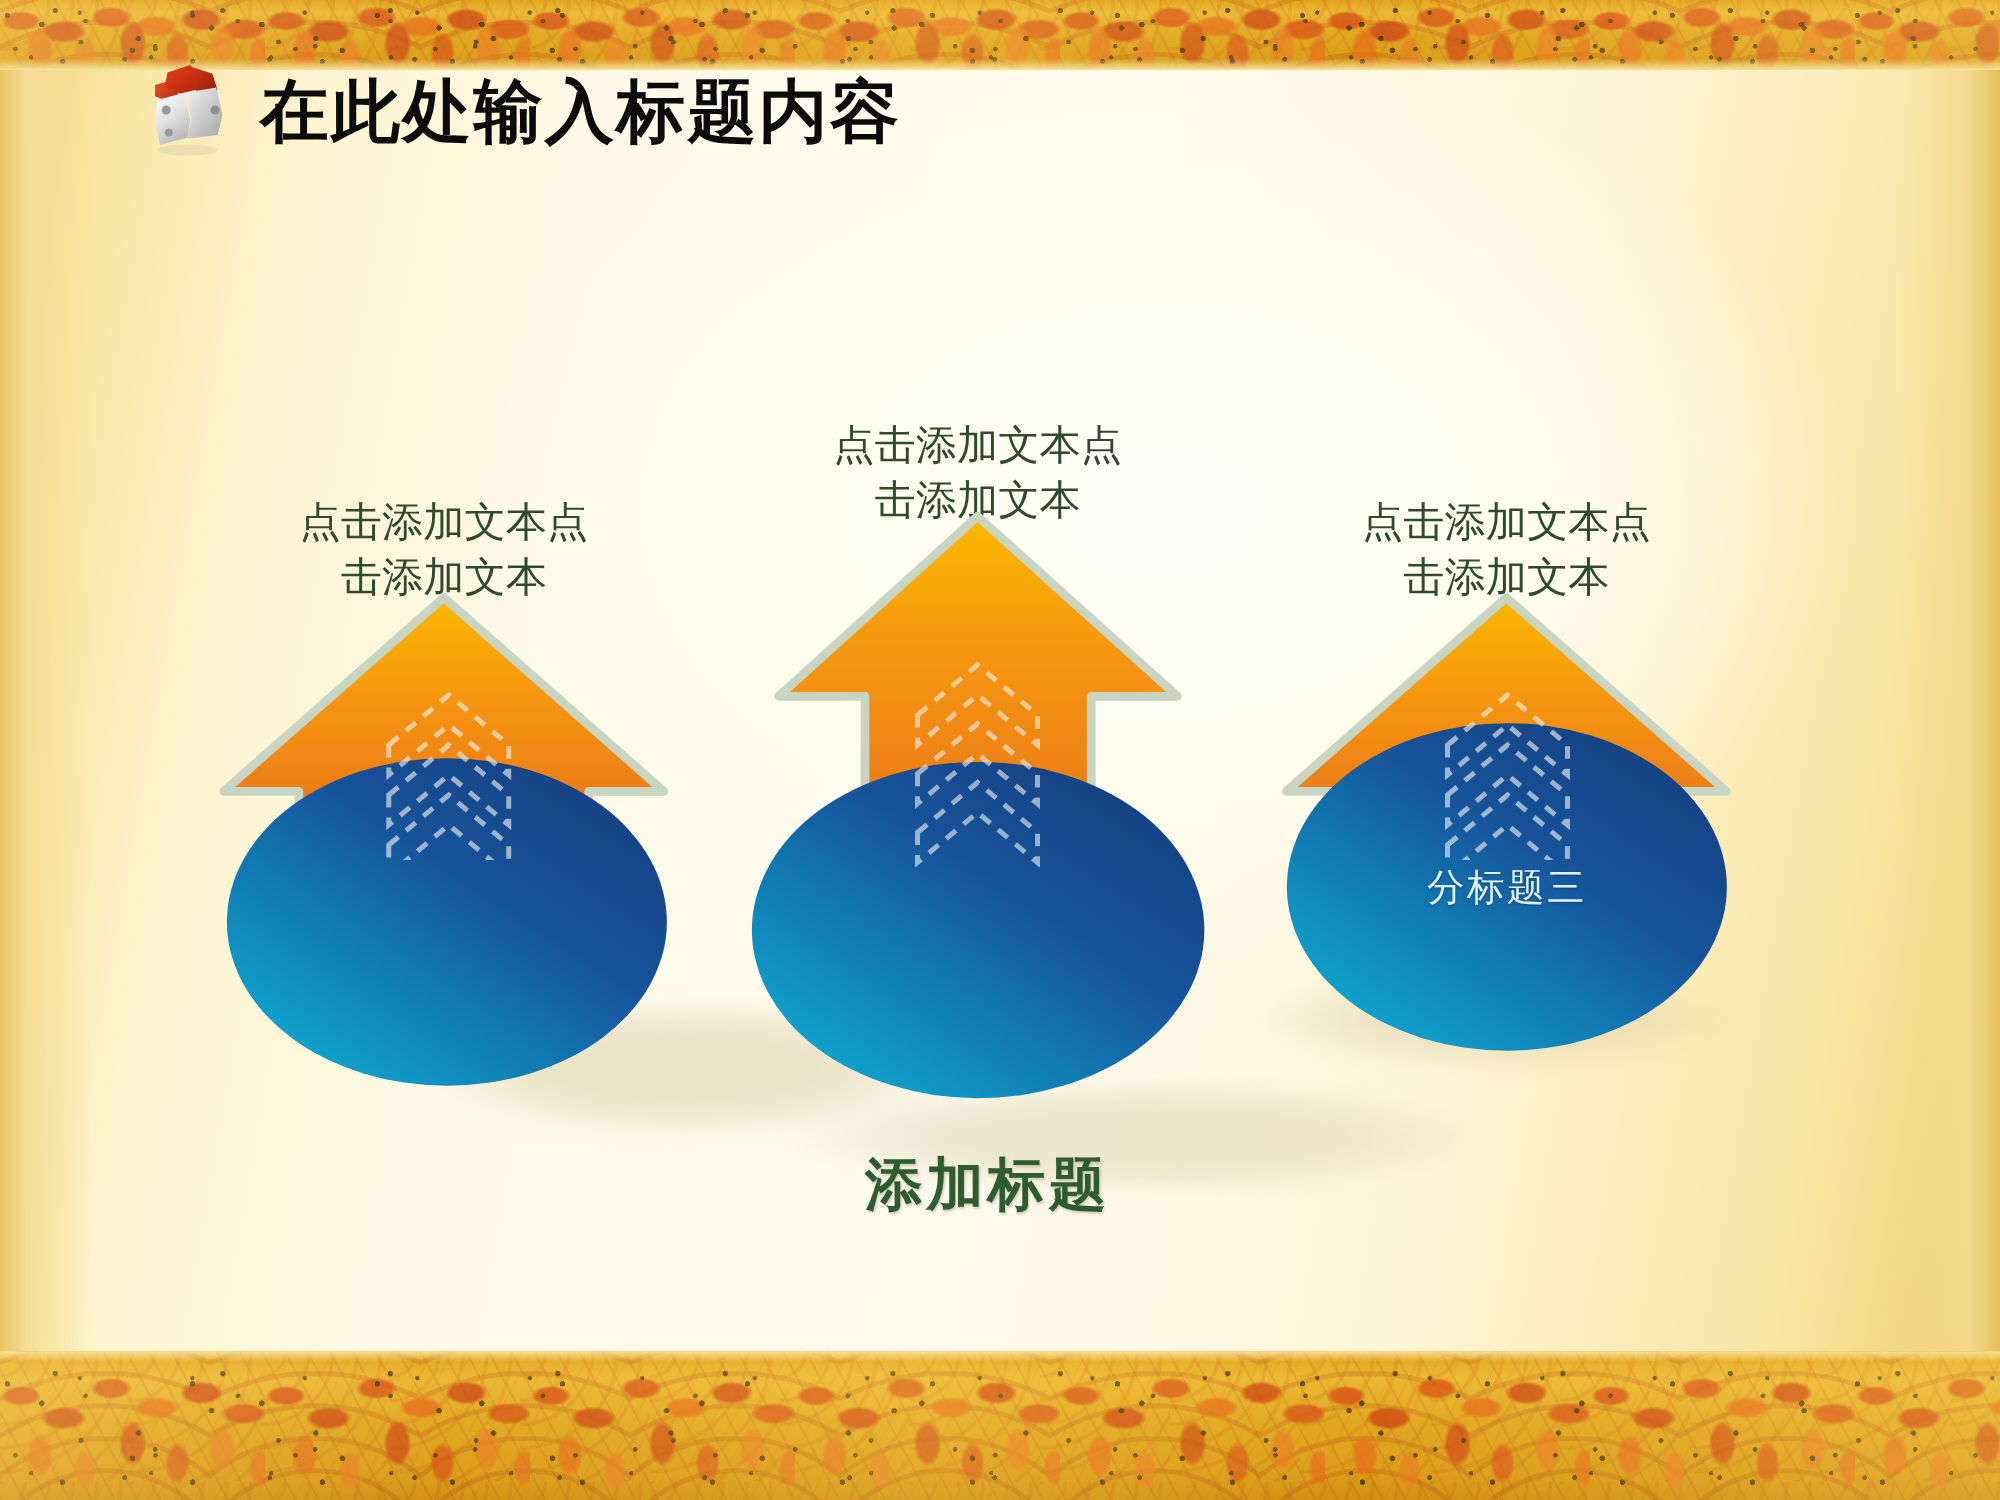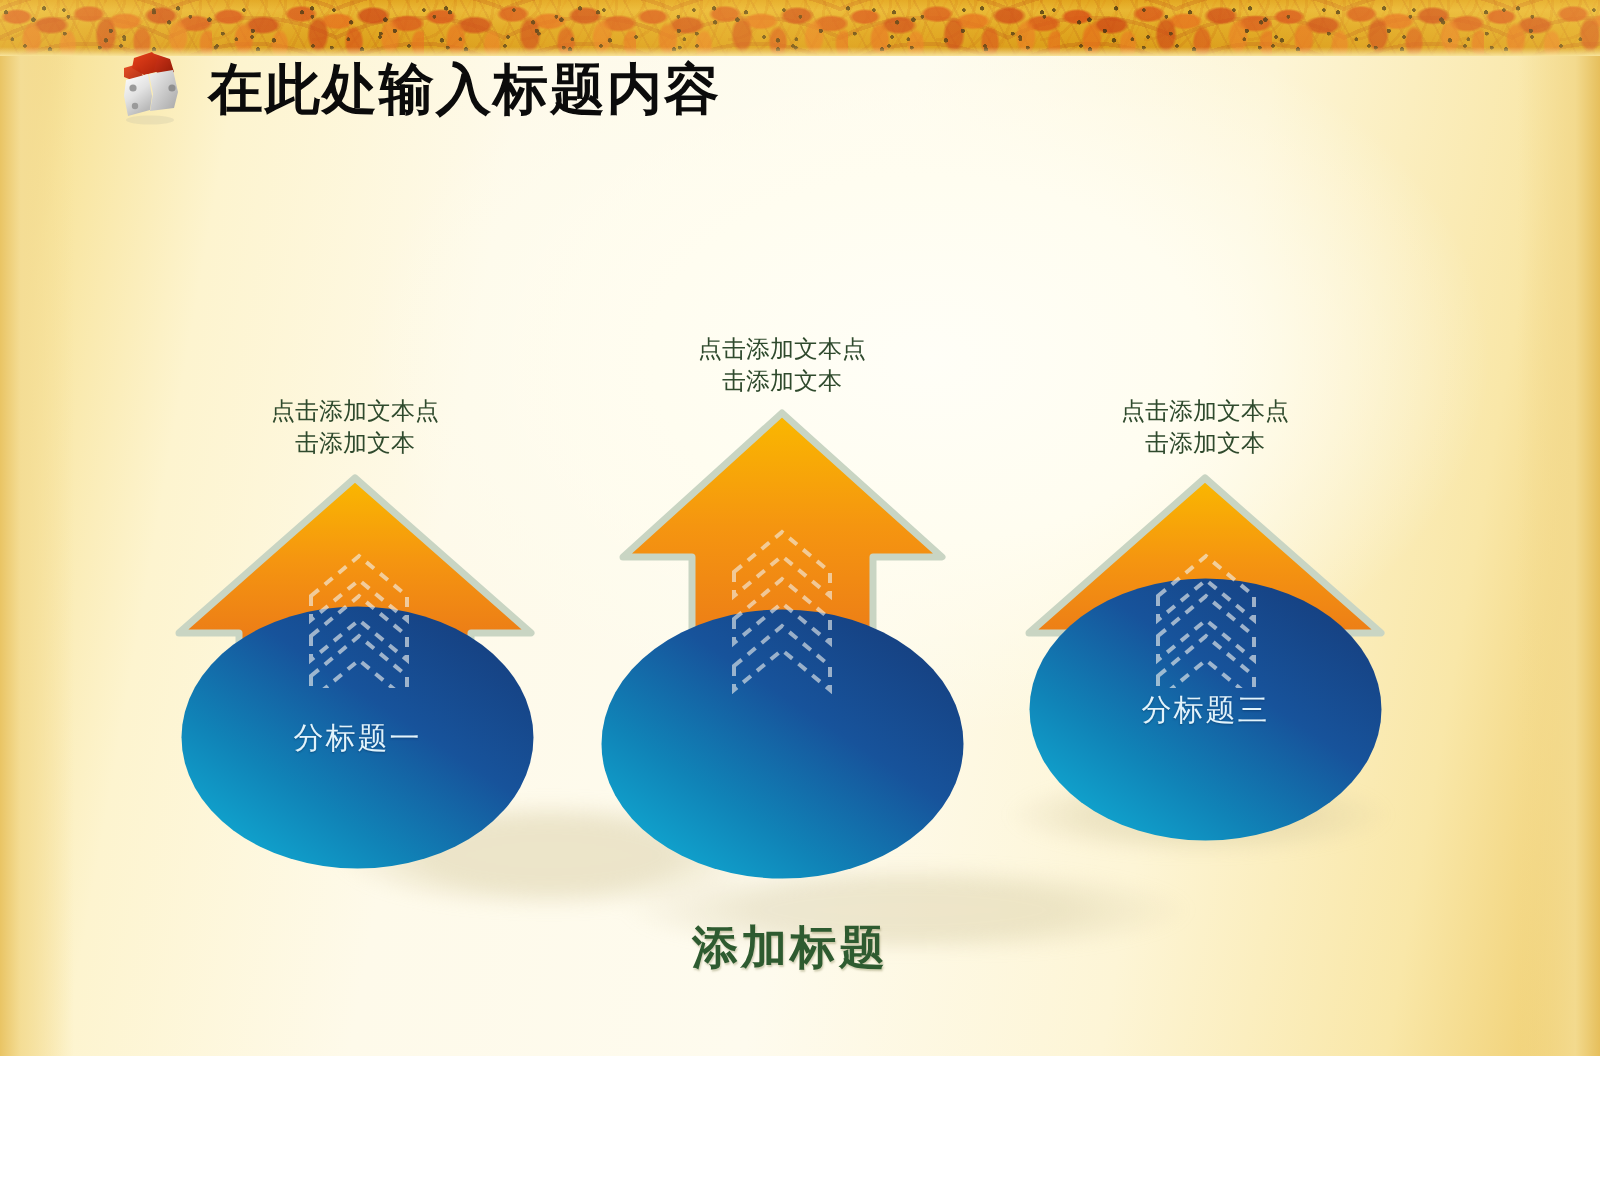"在此处输入标题内容" #slide { height: 1056px -> 1200px }
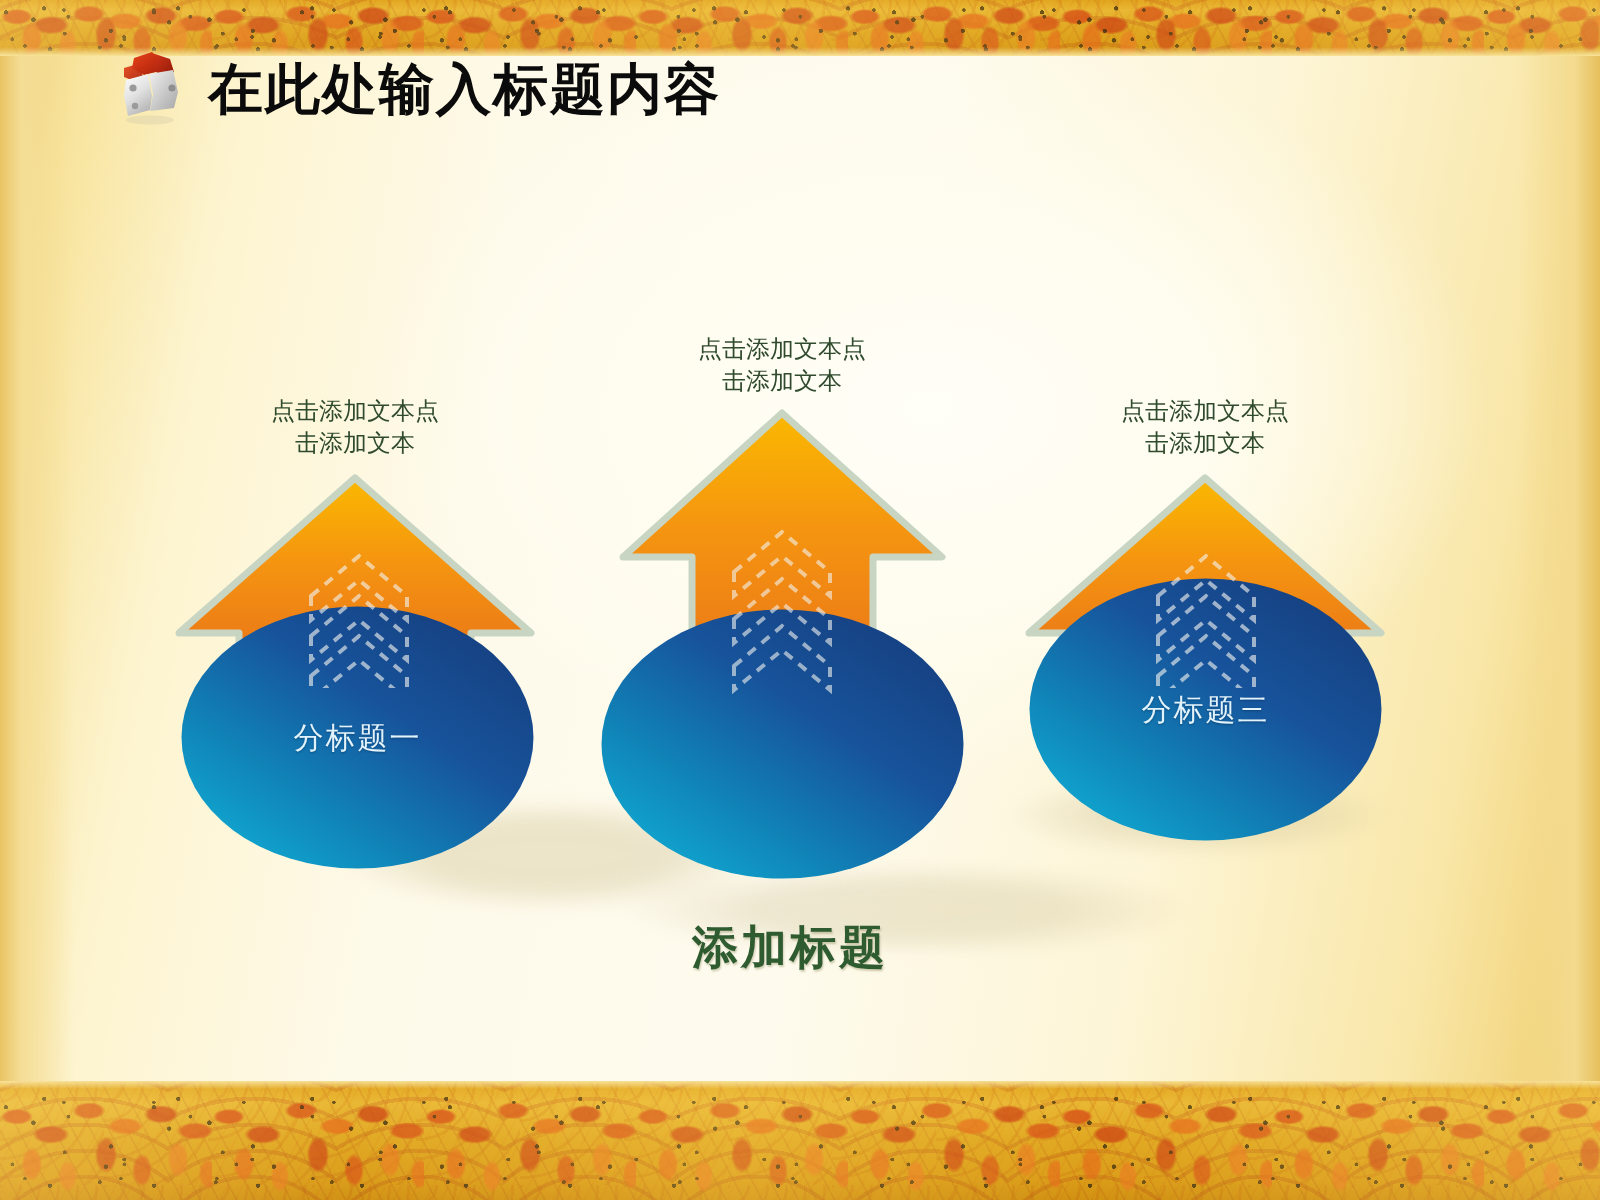"点击添加文本点" .cap { font-size: 24px -> 33px }
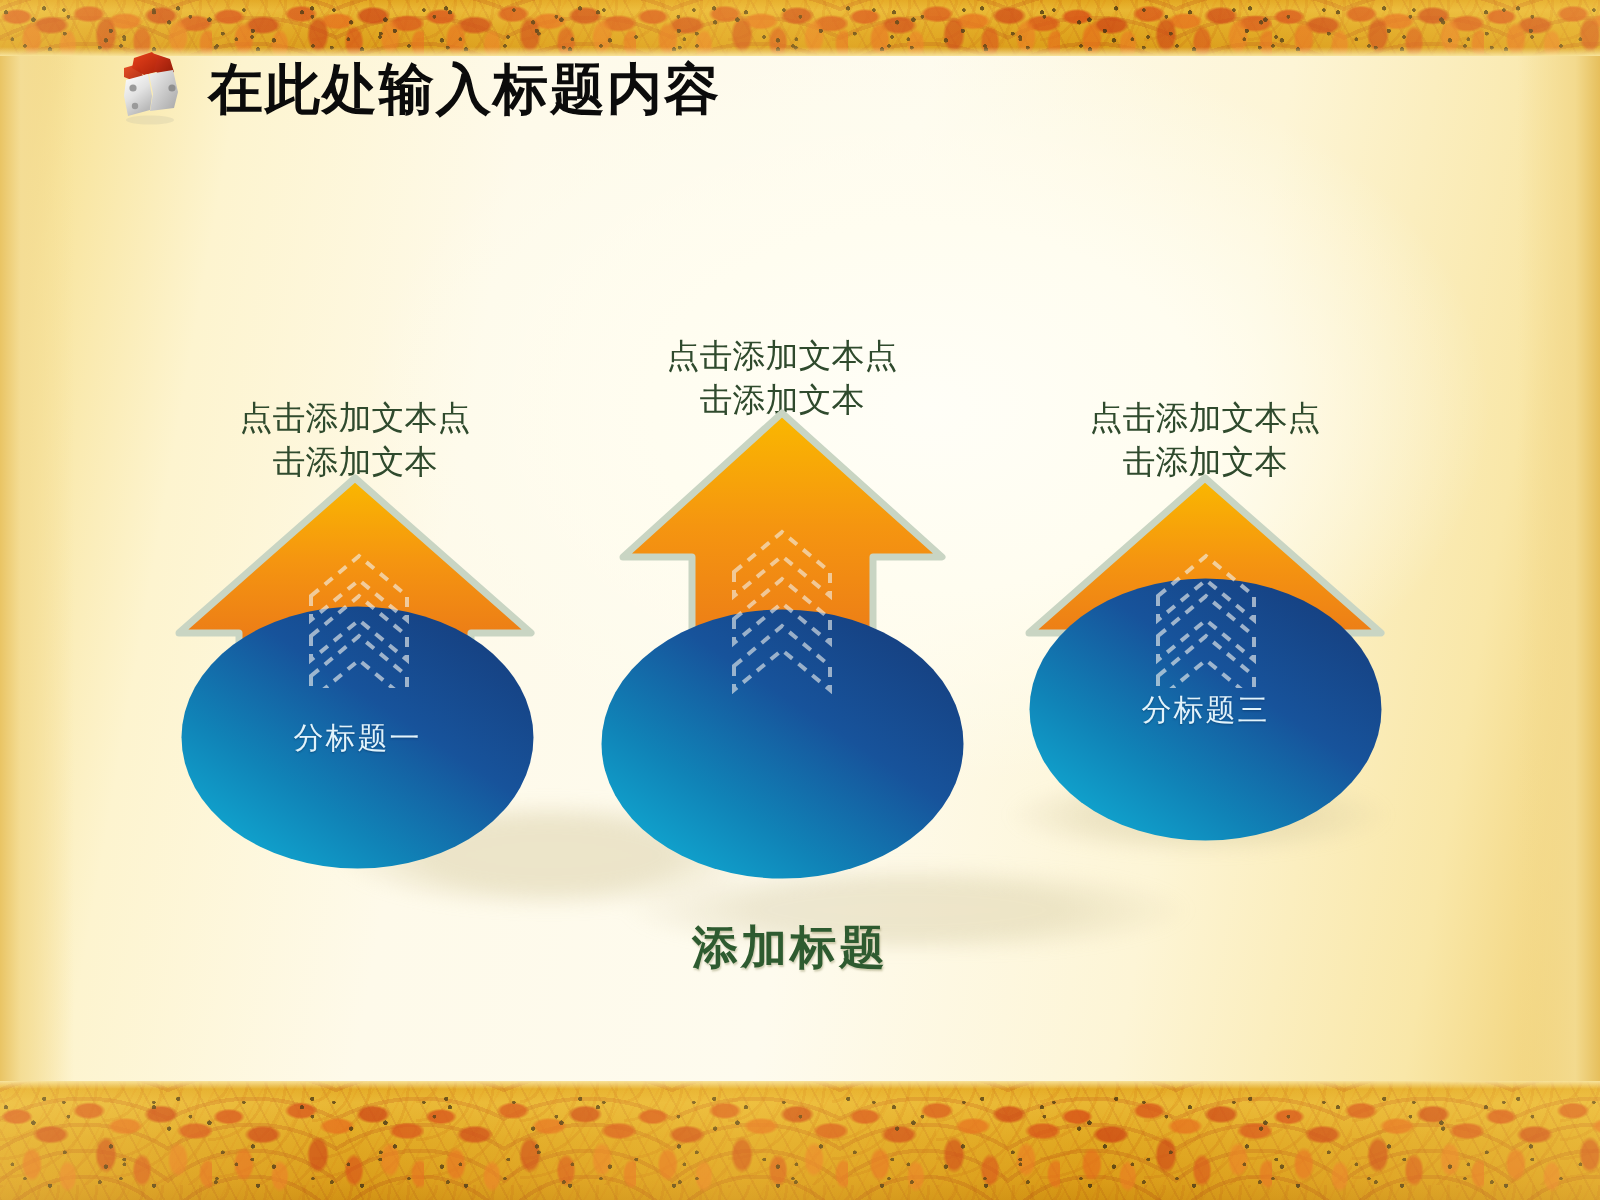"分标题一" div.oval-label { html: <div>分标题一</div> -> none }
